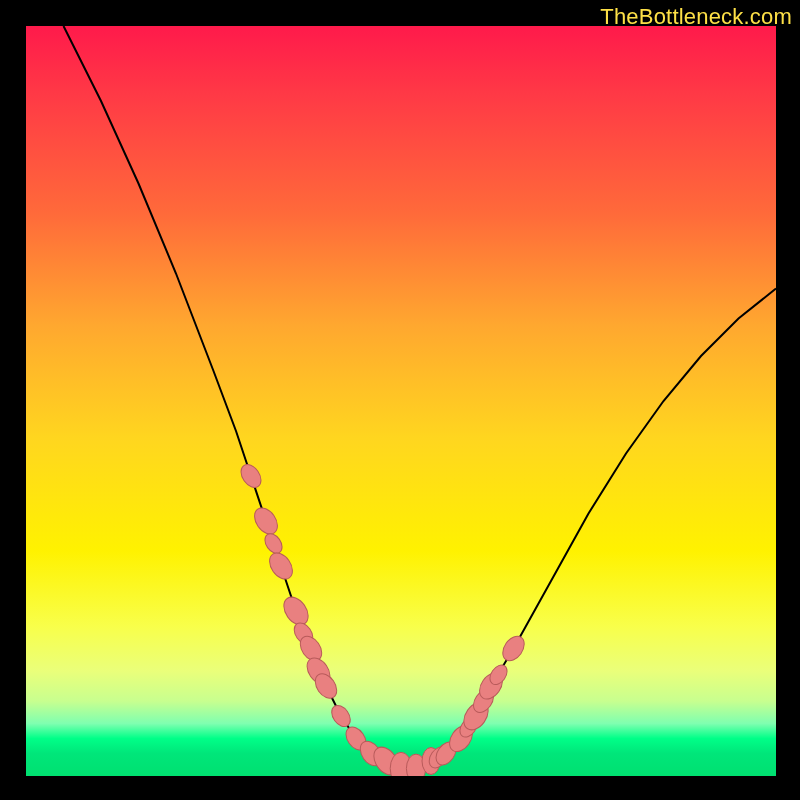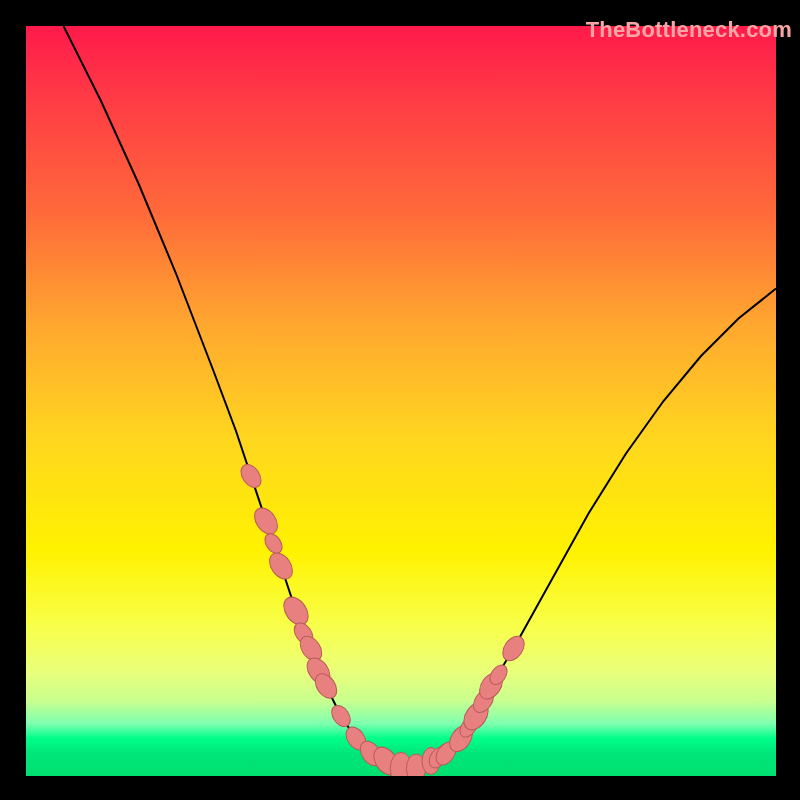"TheBottleneck.com" .watermark { color: #fca5a5 -> #fde047; font-weight: 700 -> 400; top: 17px -> 4px }
